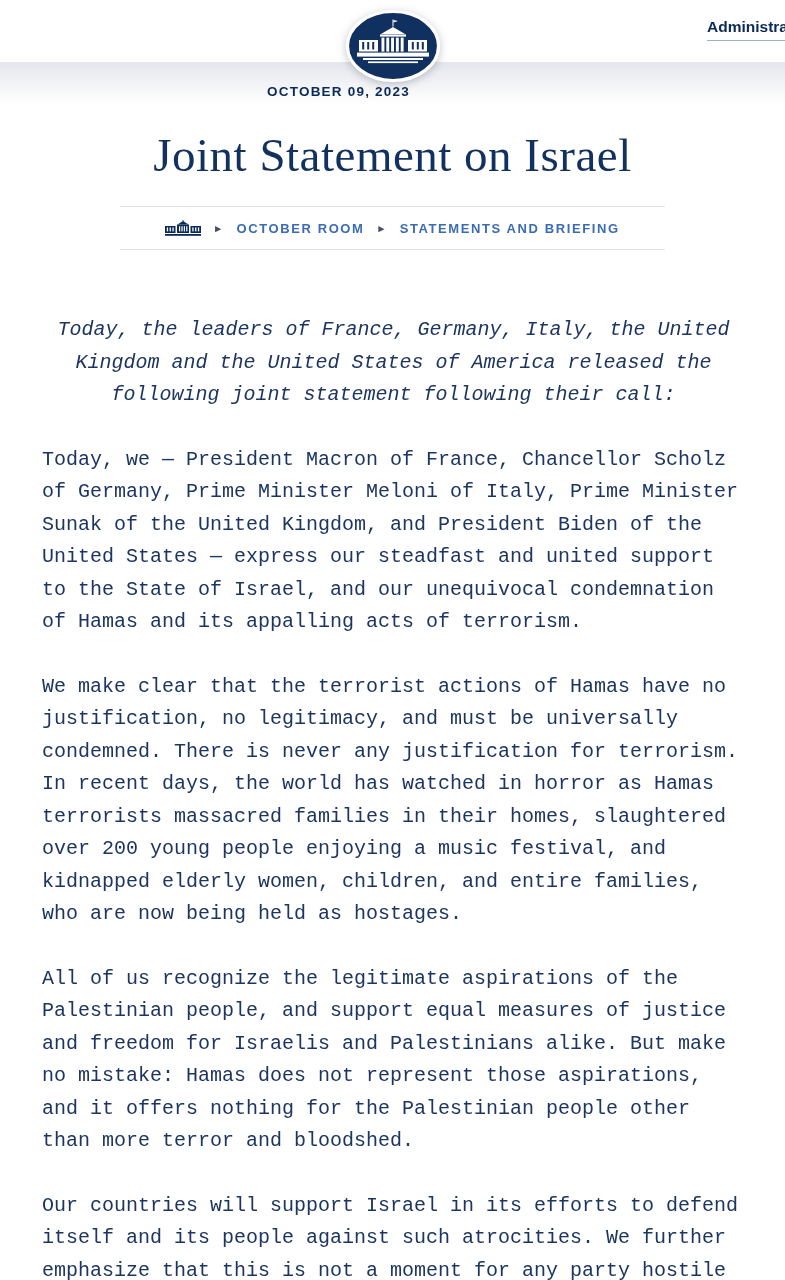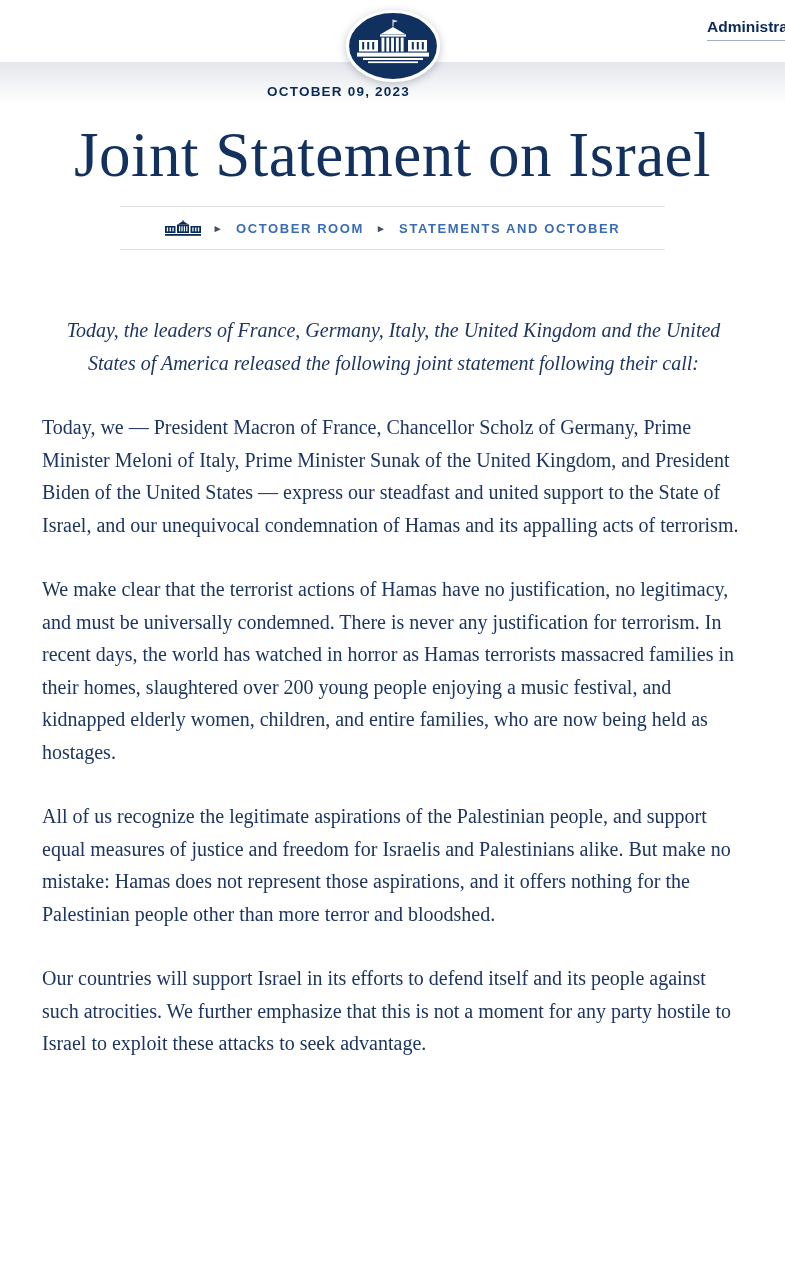"Joint Statement on Israel" .page-title { font-size: 63px -> 47px }
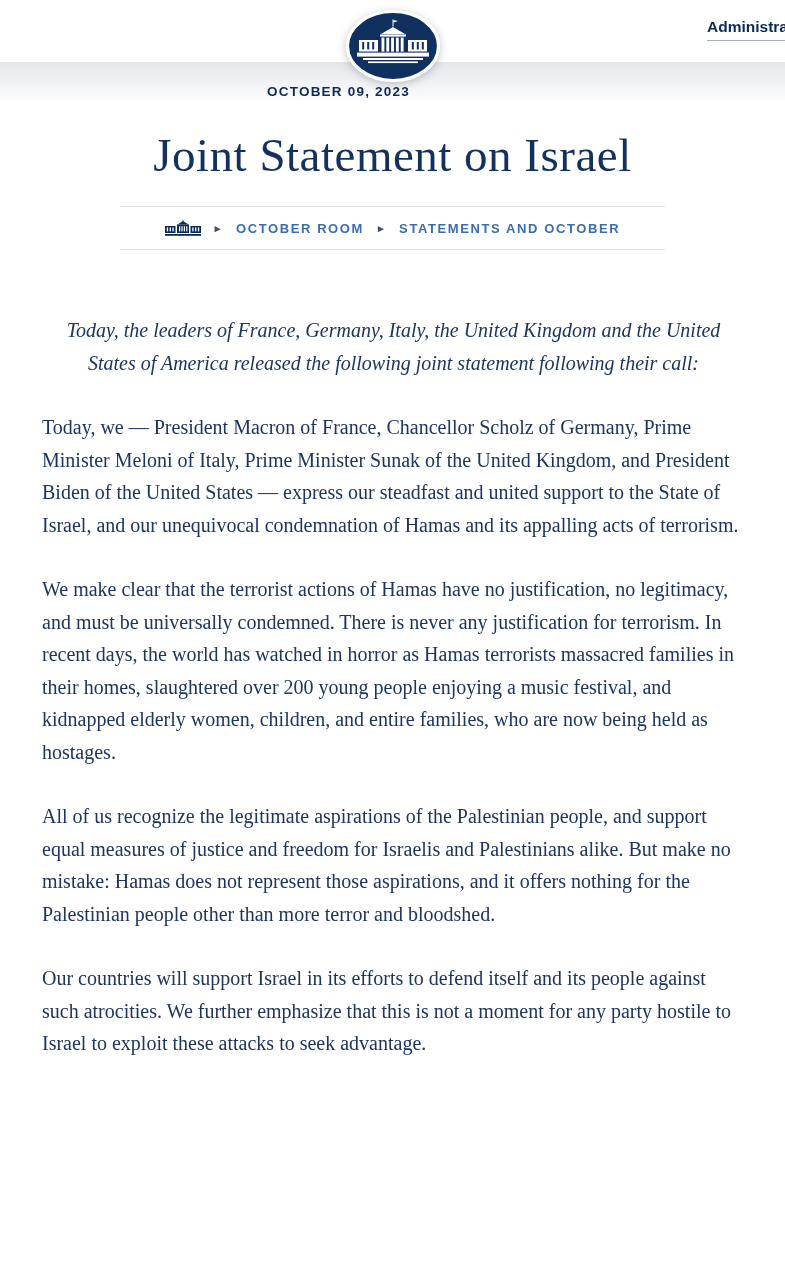"STATEMENTS AND OCTOBER" a.crumb { text: OCTOBER -> BRIEFING }
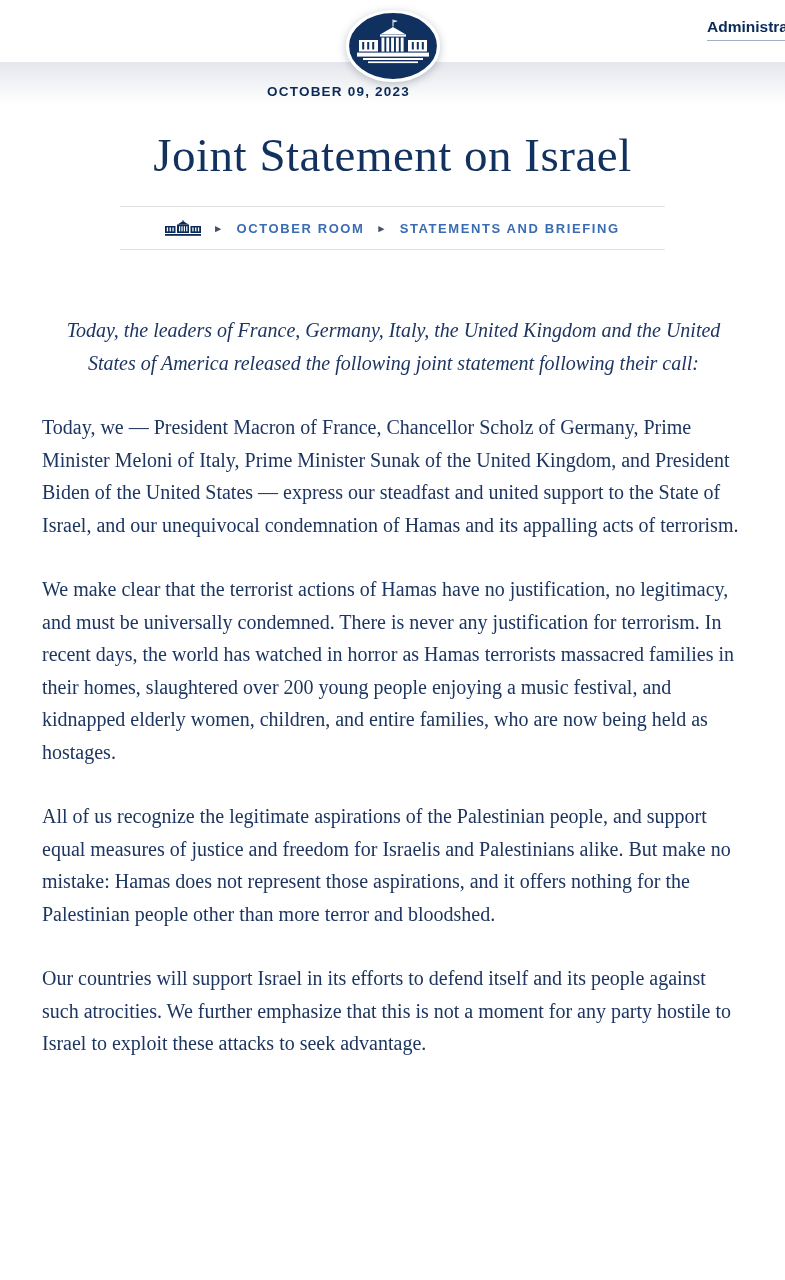"Today, the leaders of France," .article p { font-family: none -> Liberation Mono, monospace }
